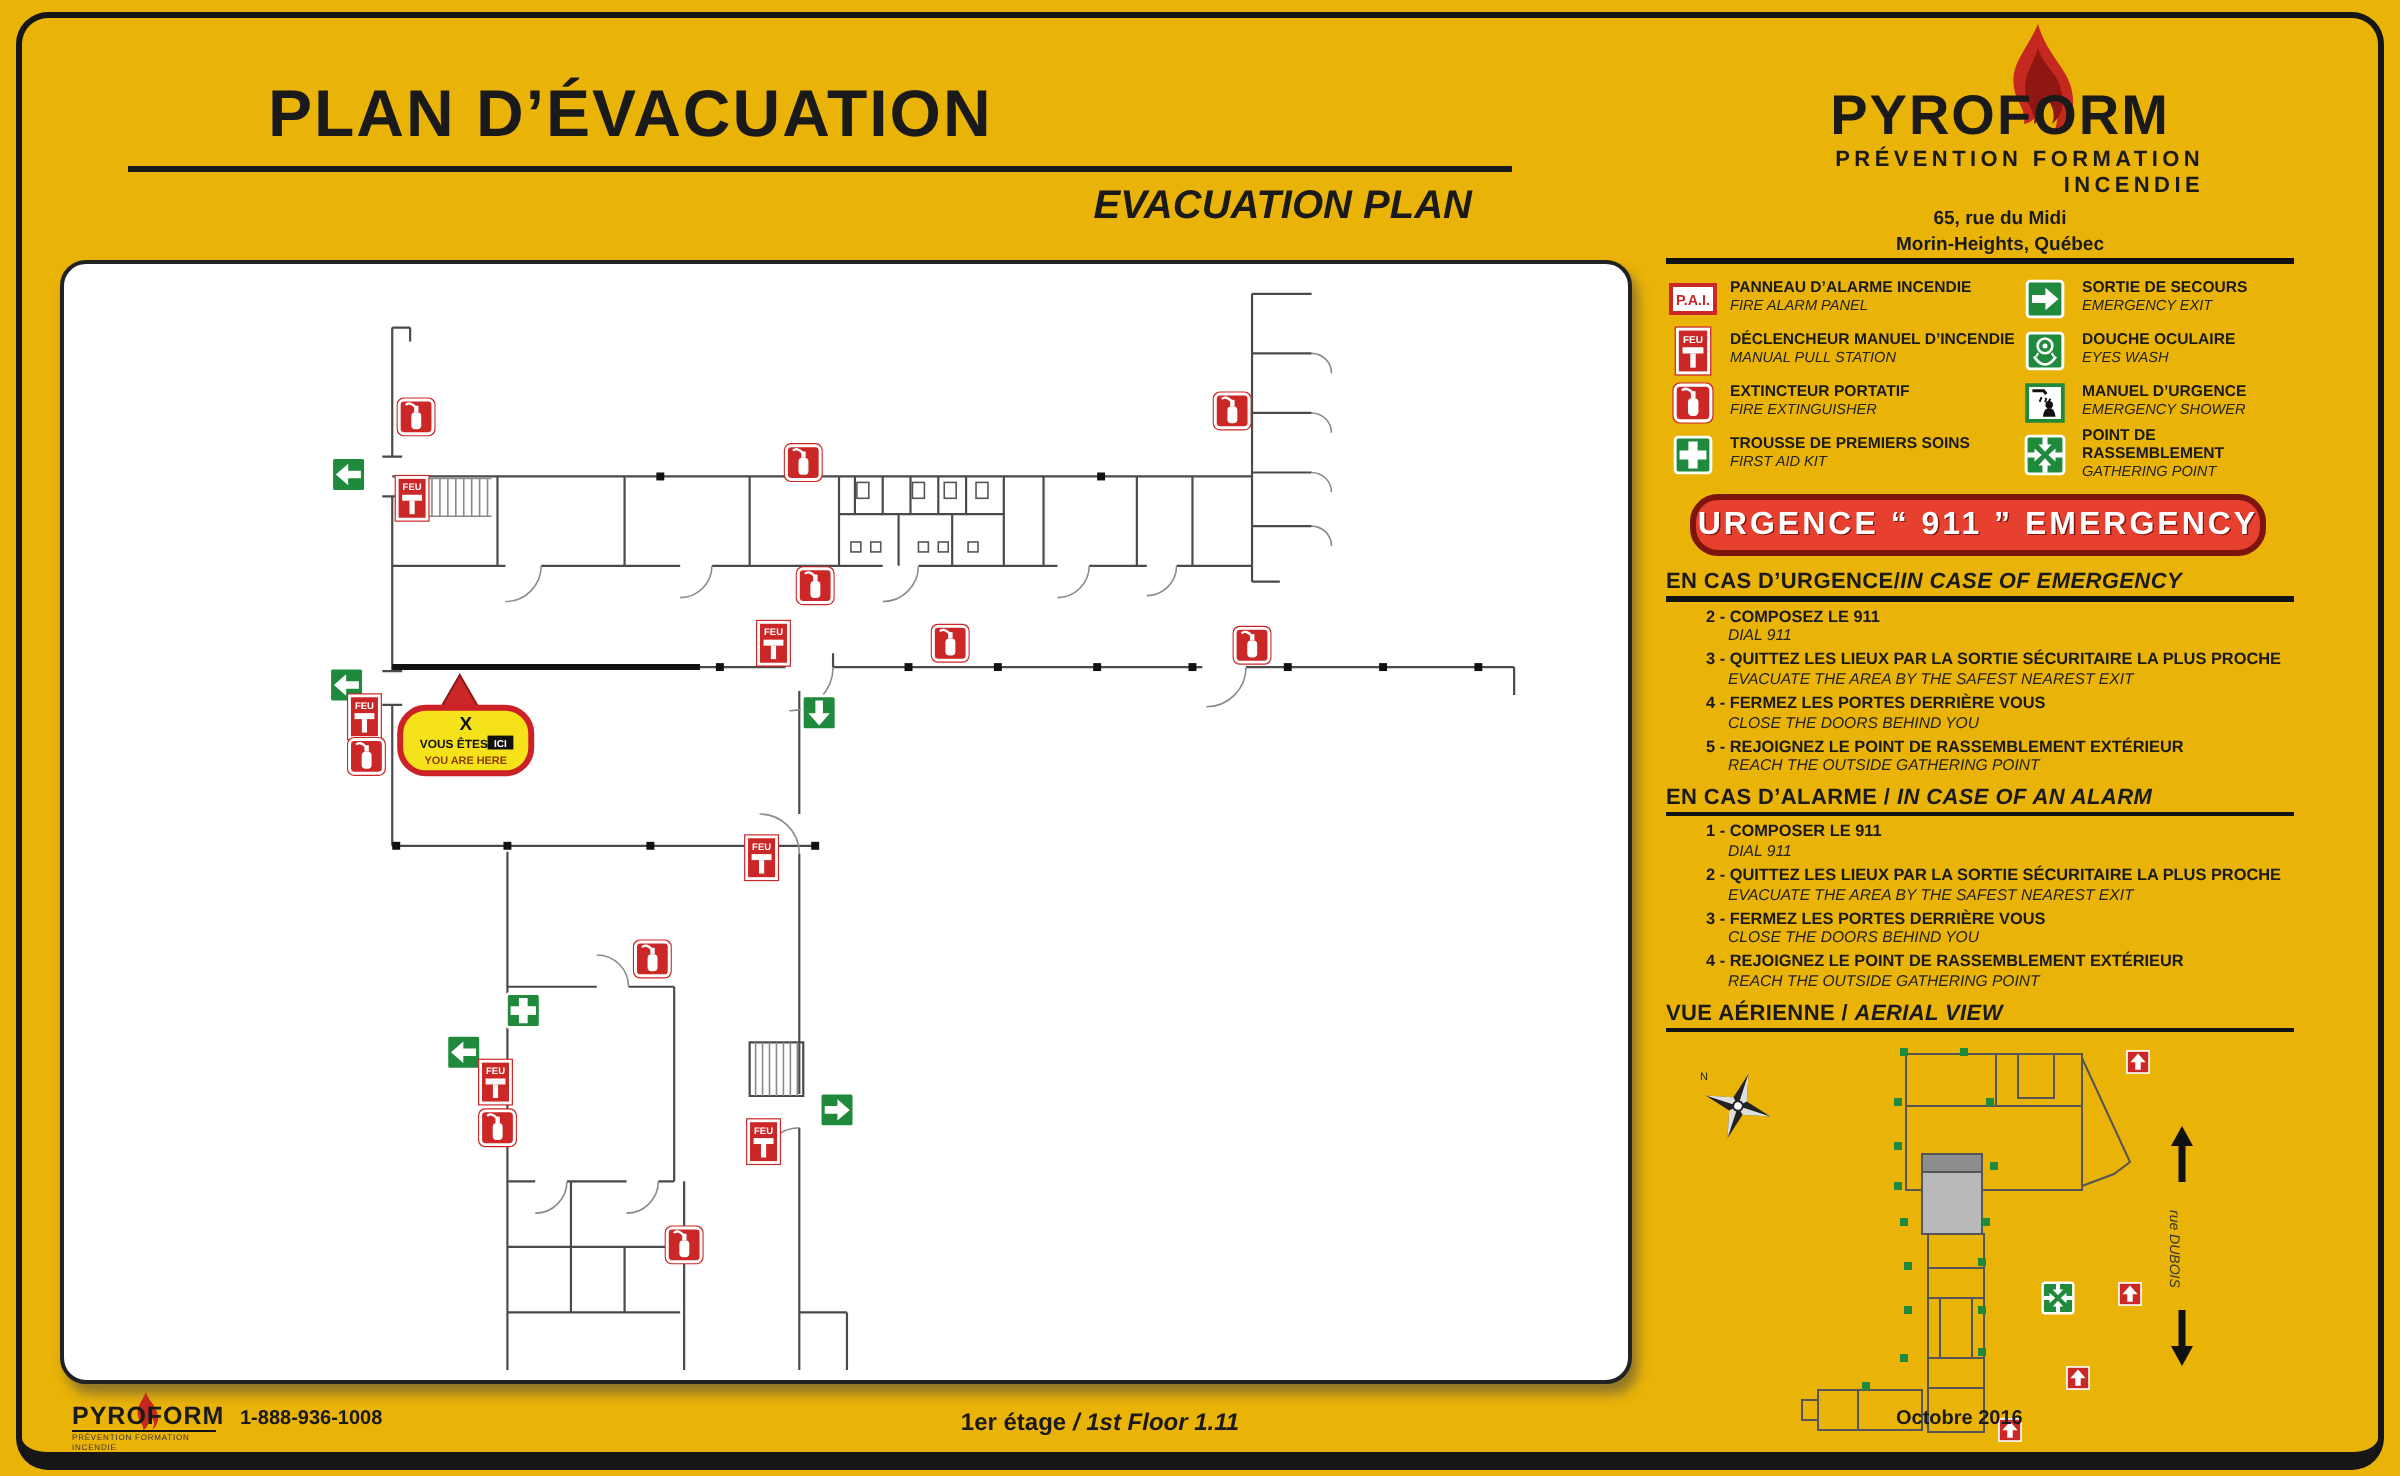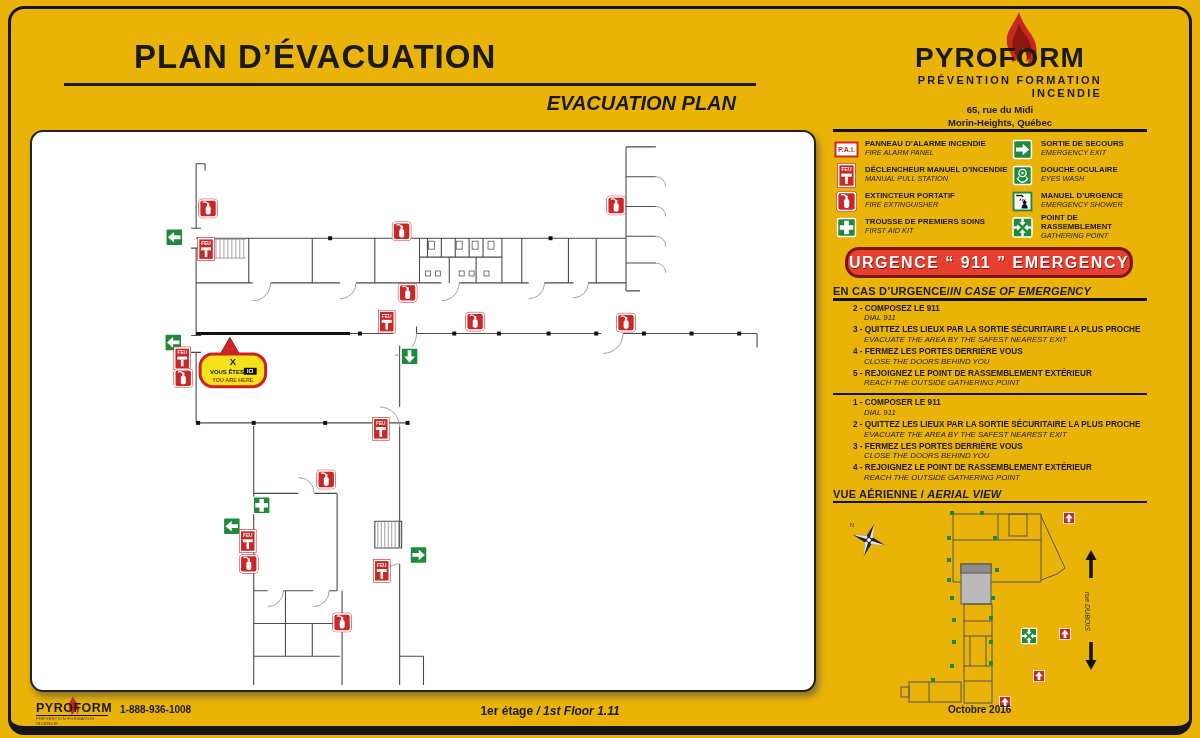"EN CAS D’ALARME / IN" div.sec-head { html: none -> <div><span>EN CAS D’ALARME / </span><span>IN CASE OF AN ALARM</span></div> }
